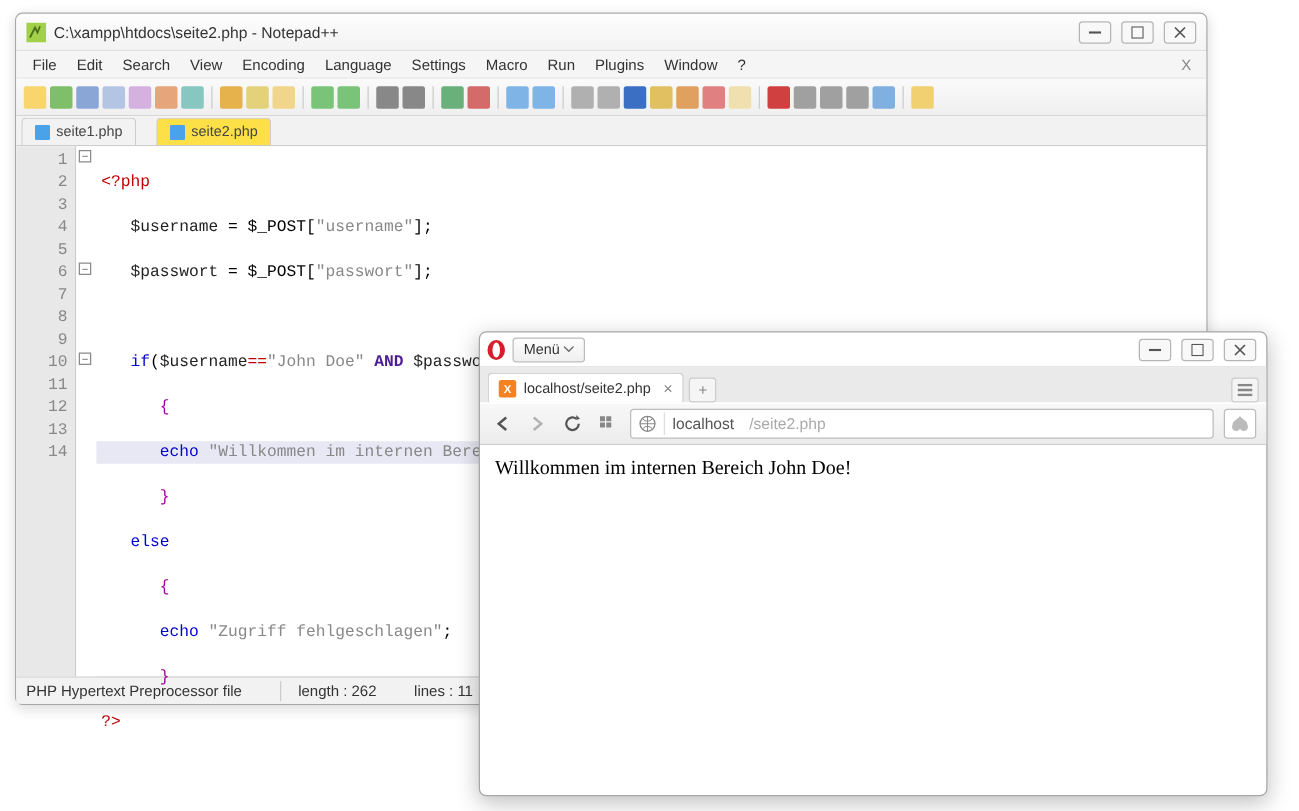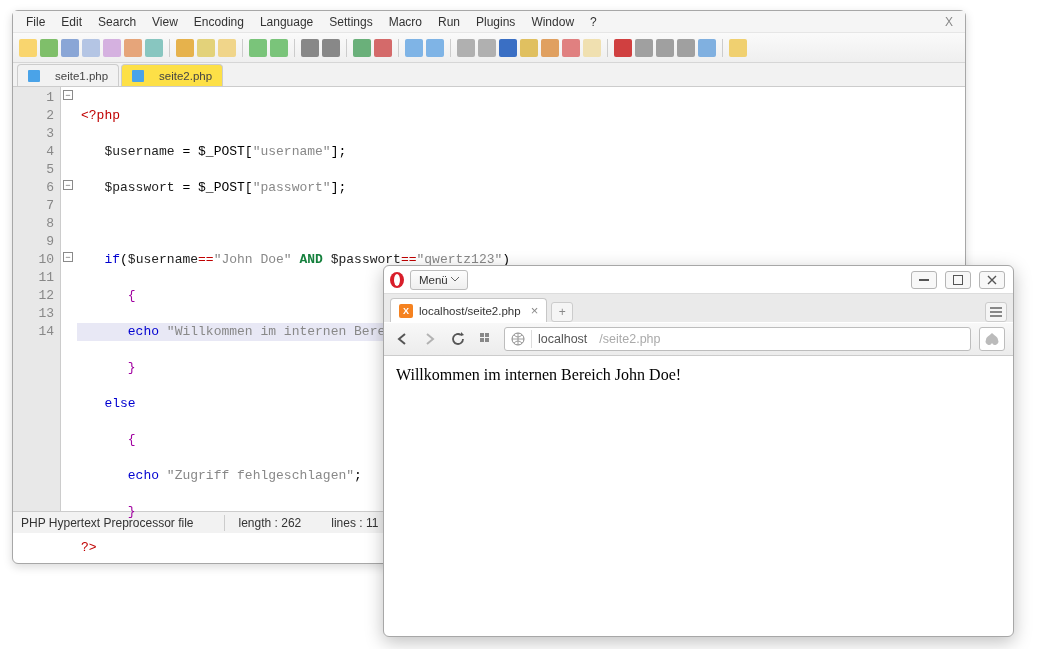"C:\xampp\htdocs\seite2.php - Notepad++" div.npp-titlebar { html: none -> <div> <span> <svg> <rect></rect> <path></path> </svg> </span> <span>C:\xampp\htdocs\seite2.php - Notepad++</span> <div> <div> <svg> <rect></rect> </svg> </div> <div> <svg> <rect></rect> </svg> </div> <div> <svg> <path></path> </svg> </div> </div> </div> }
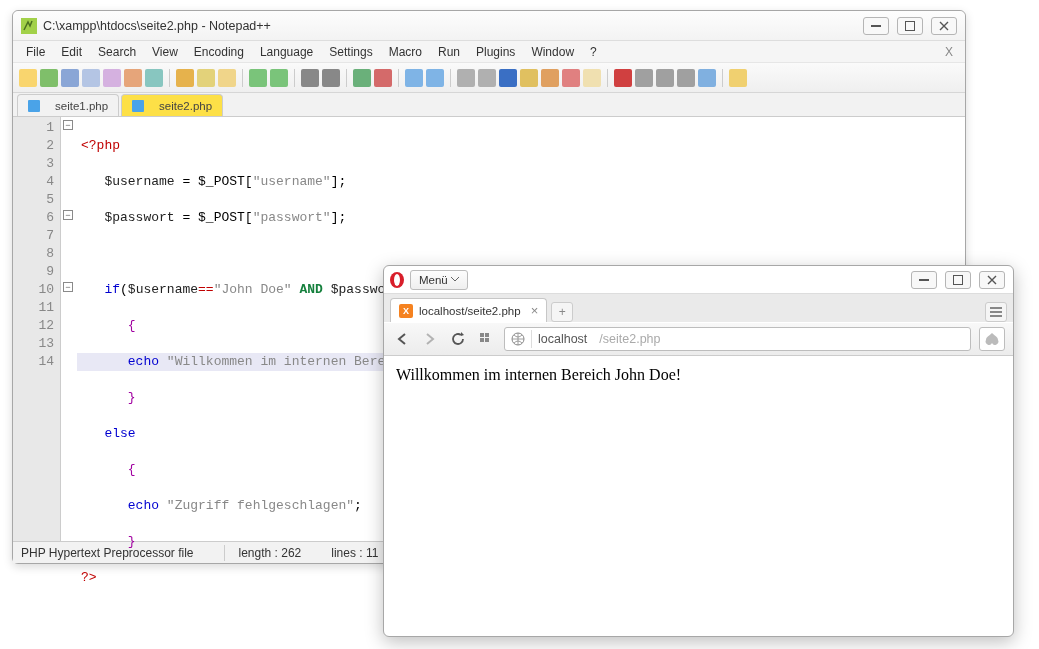"seite1.php" .npp-tab { gap: 15px -> 5px; margin-right: 2px -> 16px }
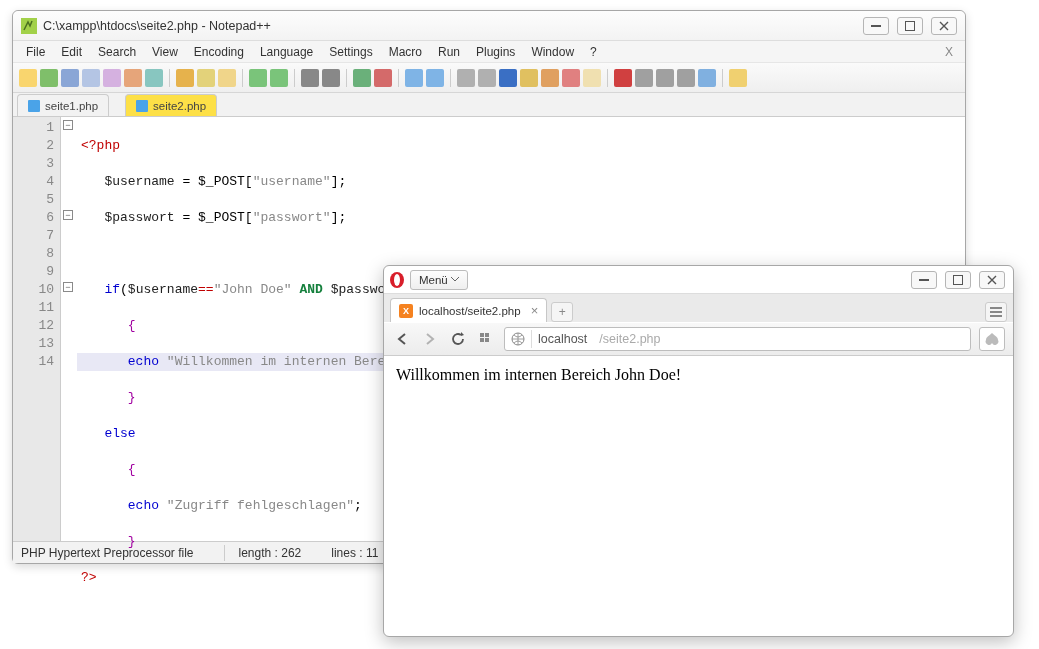"AND" .c-darkblue { color: #15803d -> #4c1d95 }
